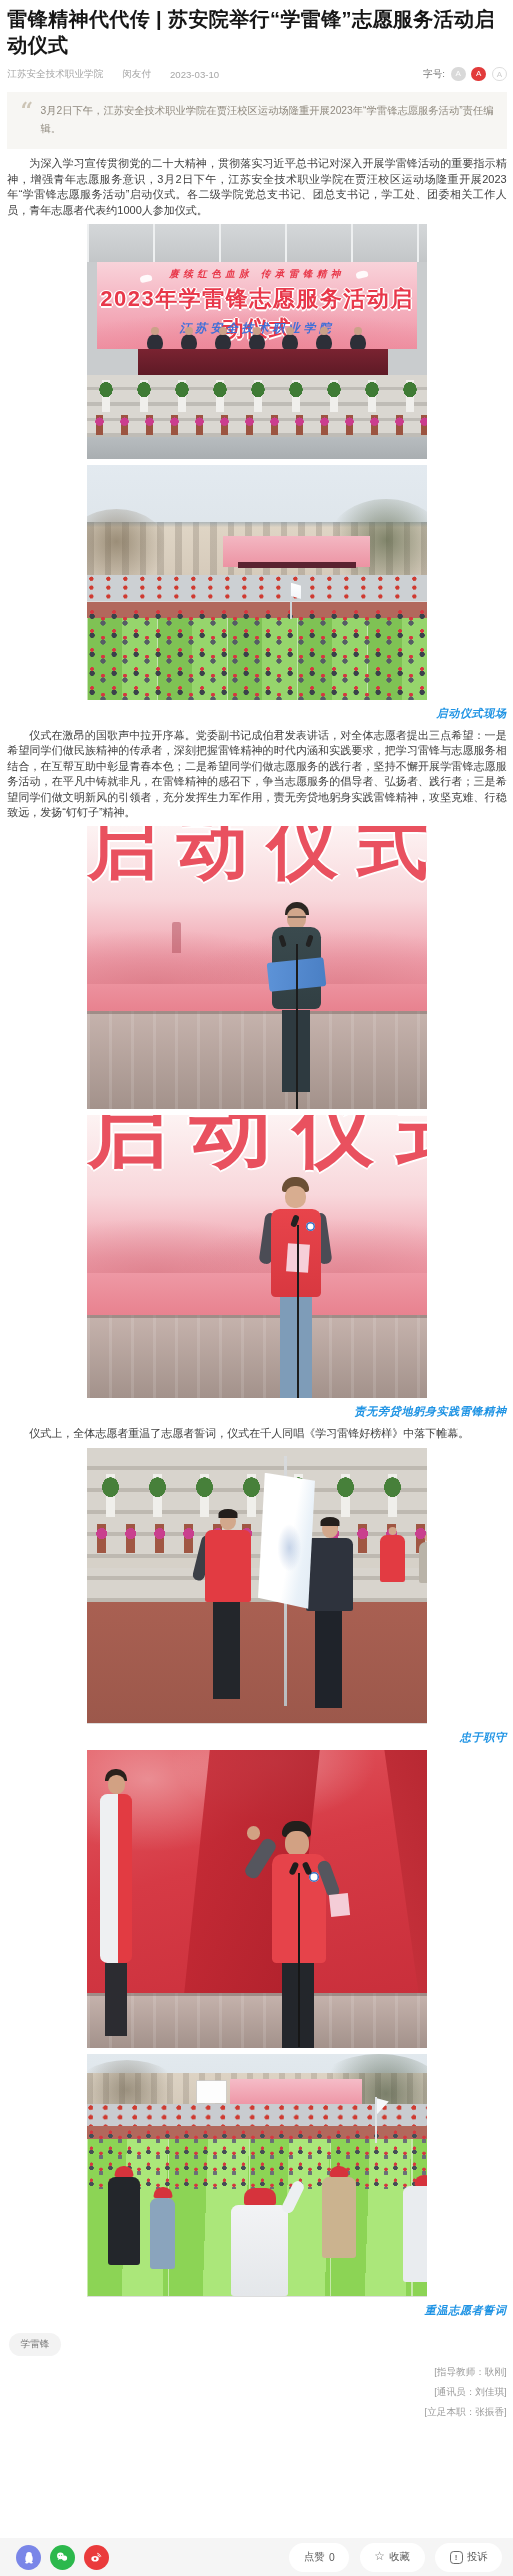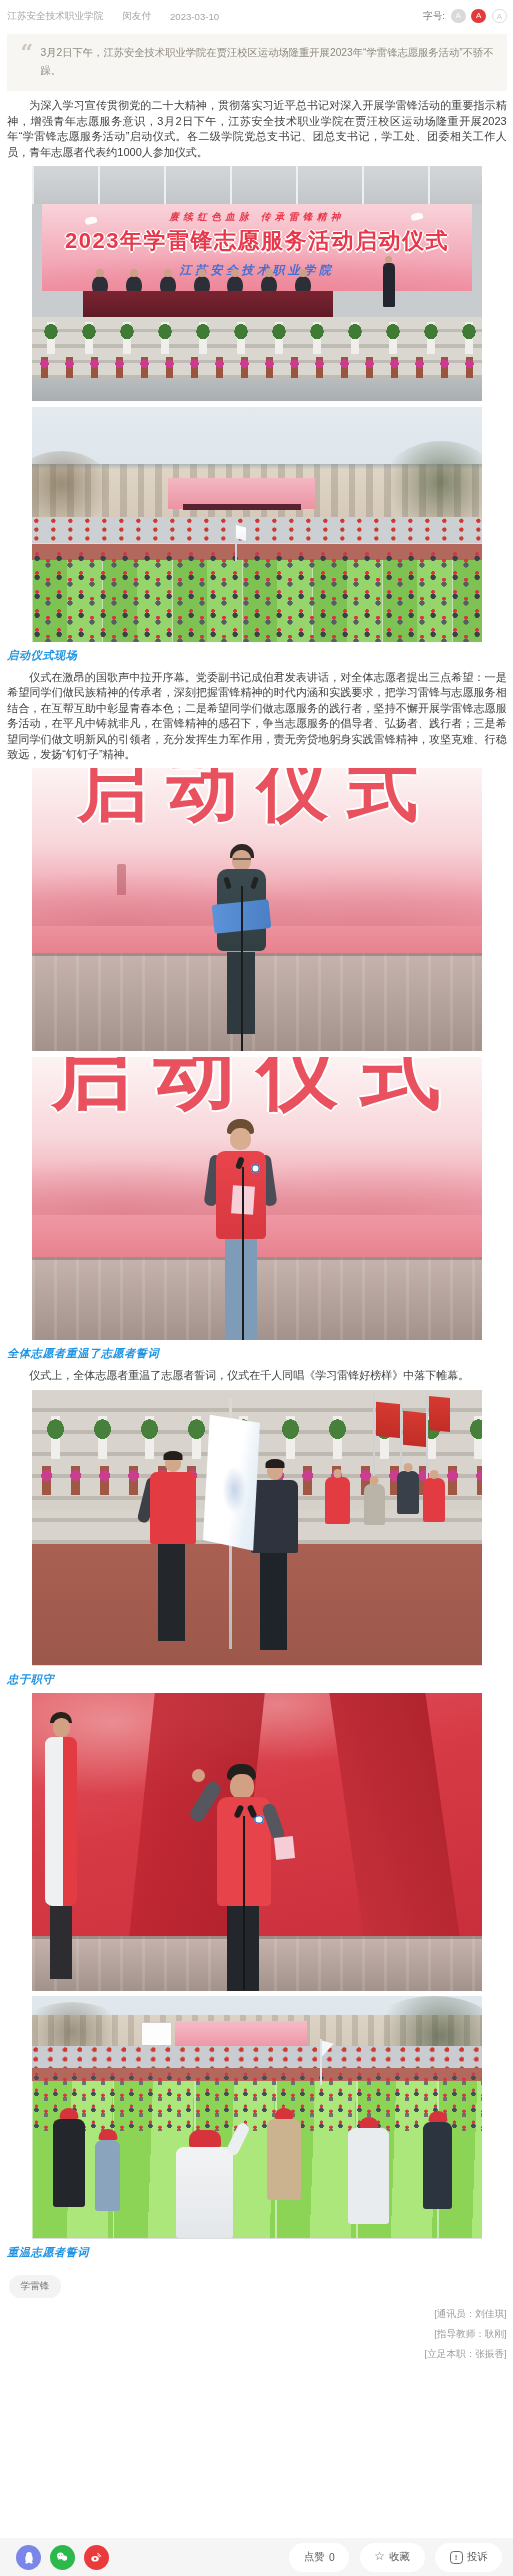"雷锋精神代代传 | 苏安院举行“学雷锋”志愿服务活动启动仪式" h1.title { html: none -> <h1>雷锋精神代代传 | 苏安院举行“学雷锋”志愿服务活动启动仪式</h1> }
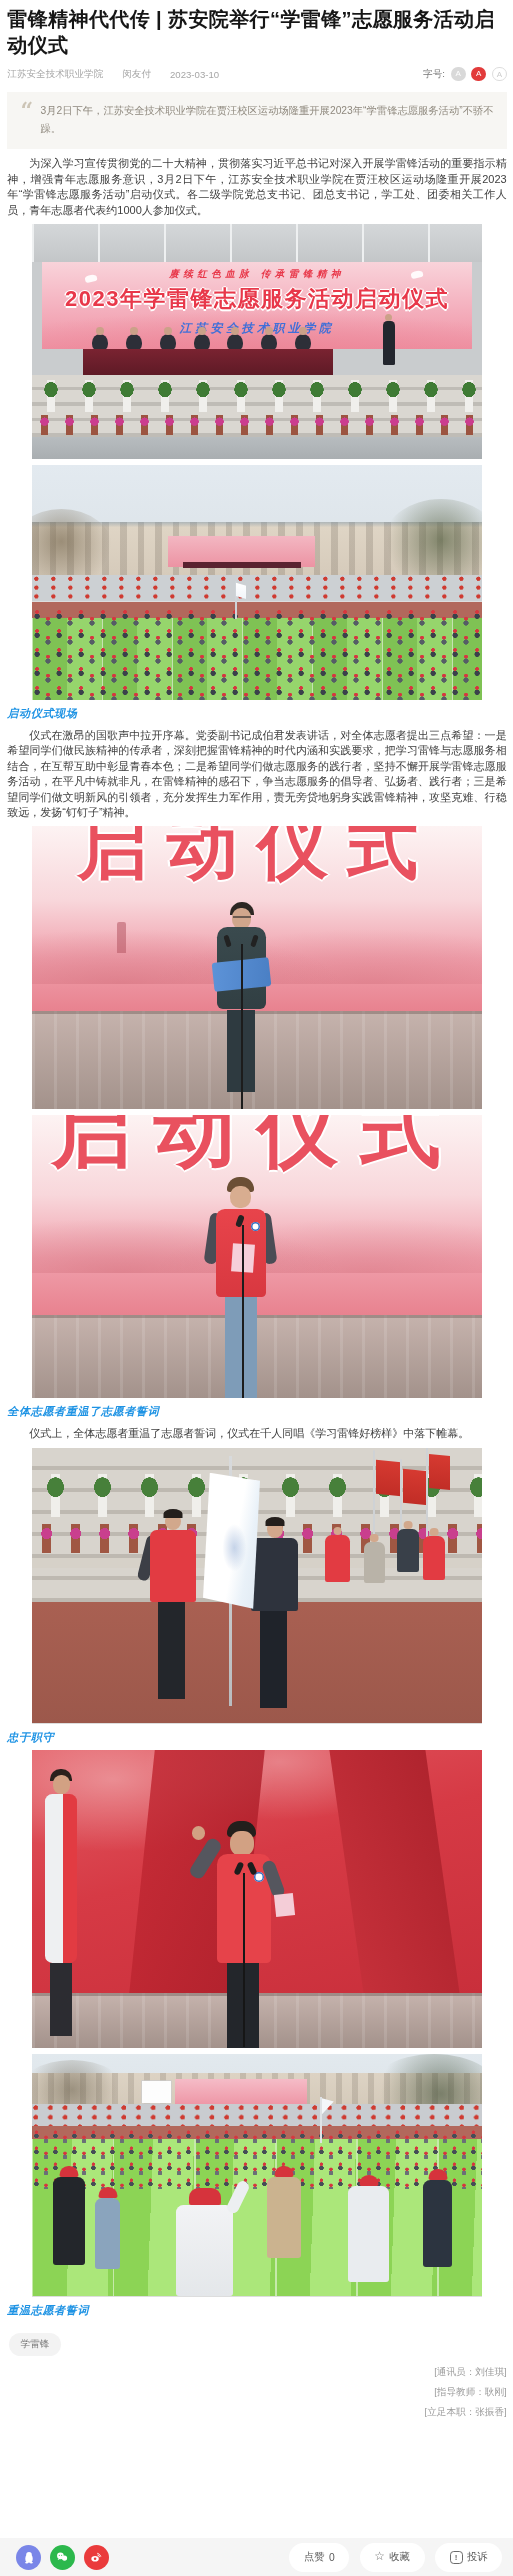"3月2日下午，江苏安全技术职业学院在贾汪校区运动场隆重开展2023年“学雷锋志愿" p { text: 不骄不躁 -> 责任编辑 }
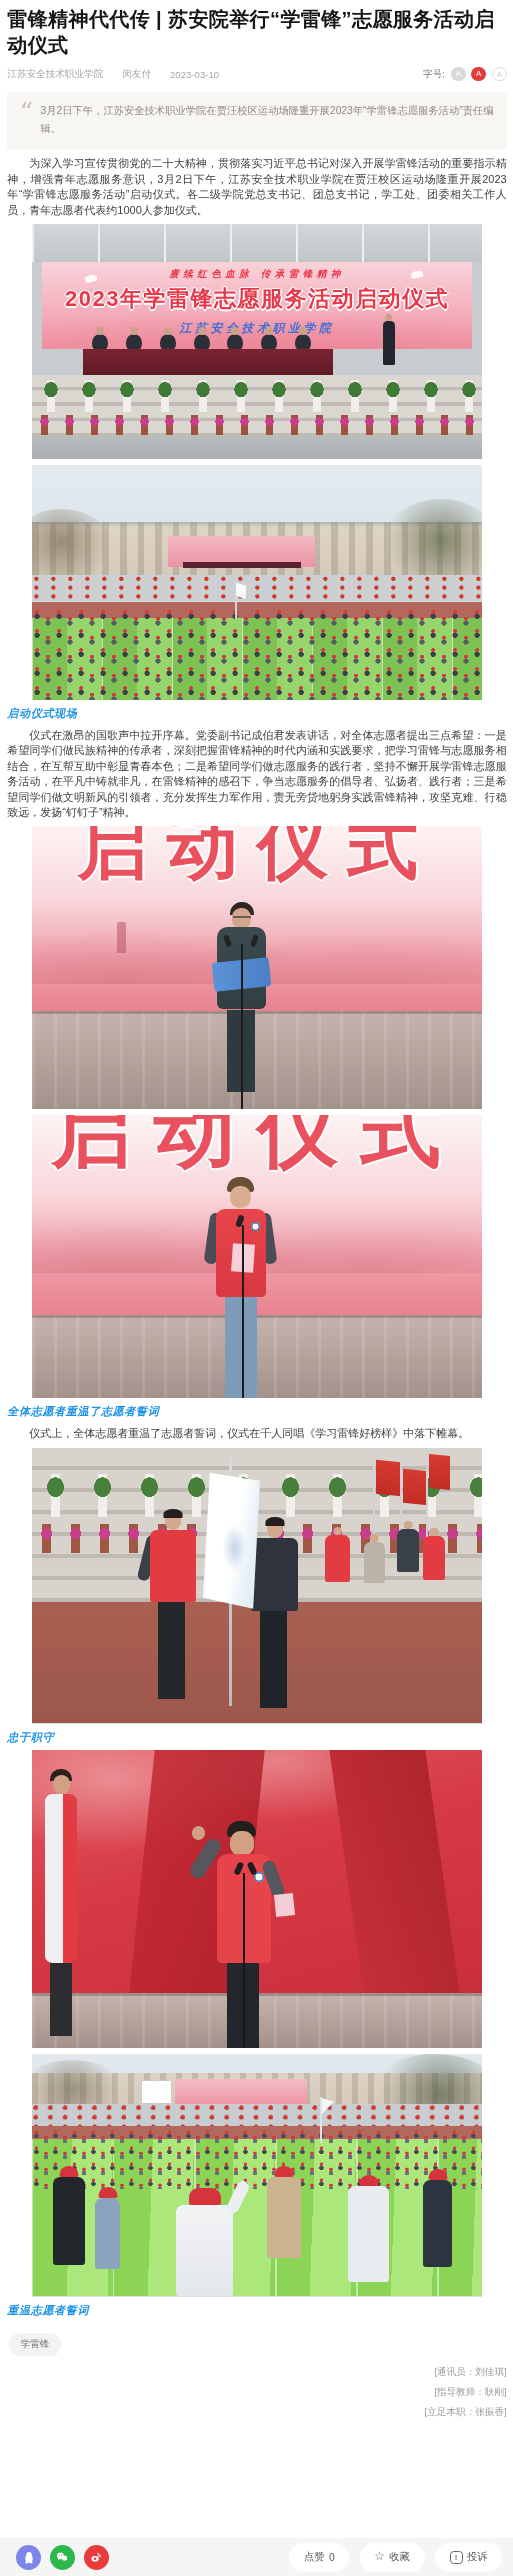"赓续红色血脉 传承雷锋精神" .photo { width: 450px -> 340px }
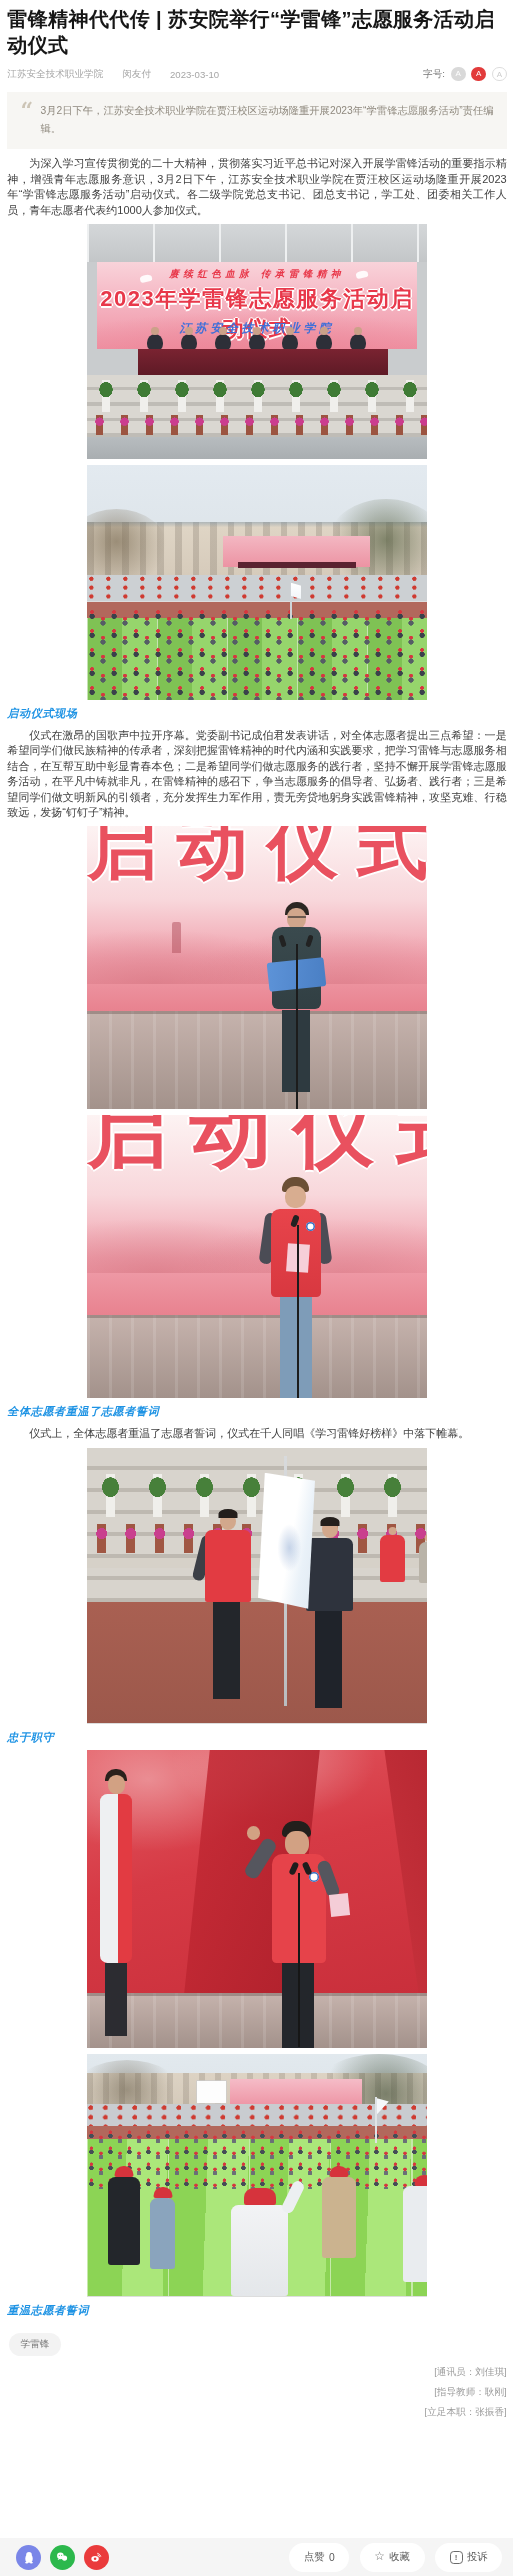"启动仪式现场" .cap { text-align: left -> right }
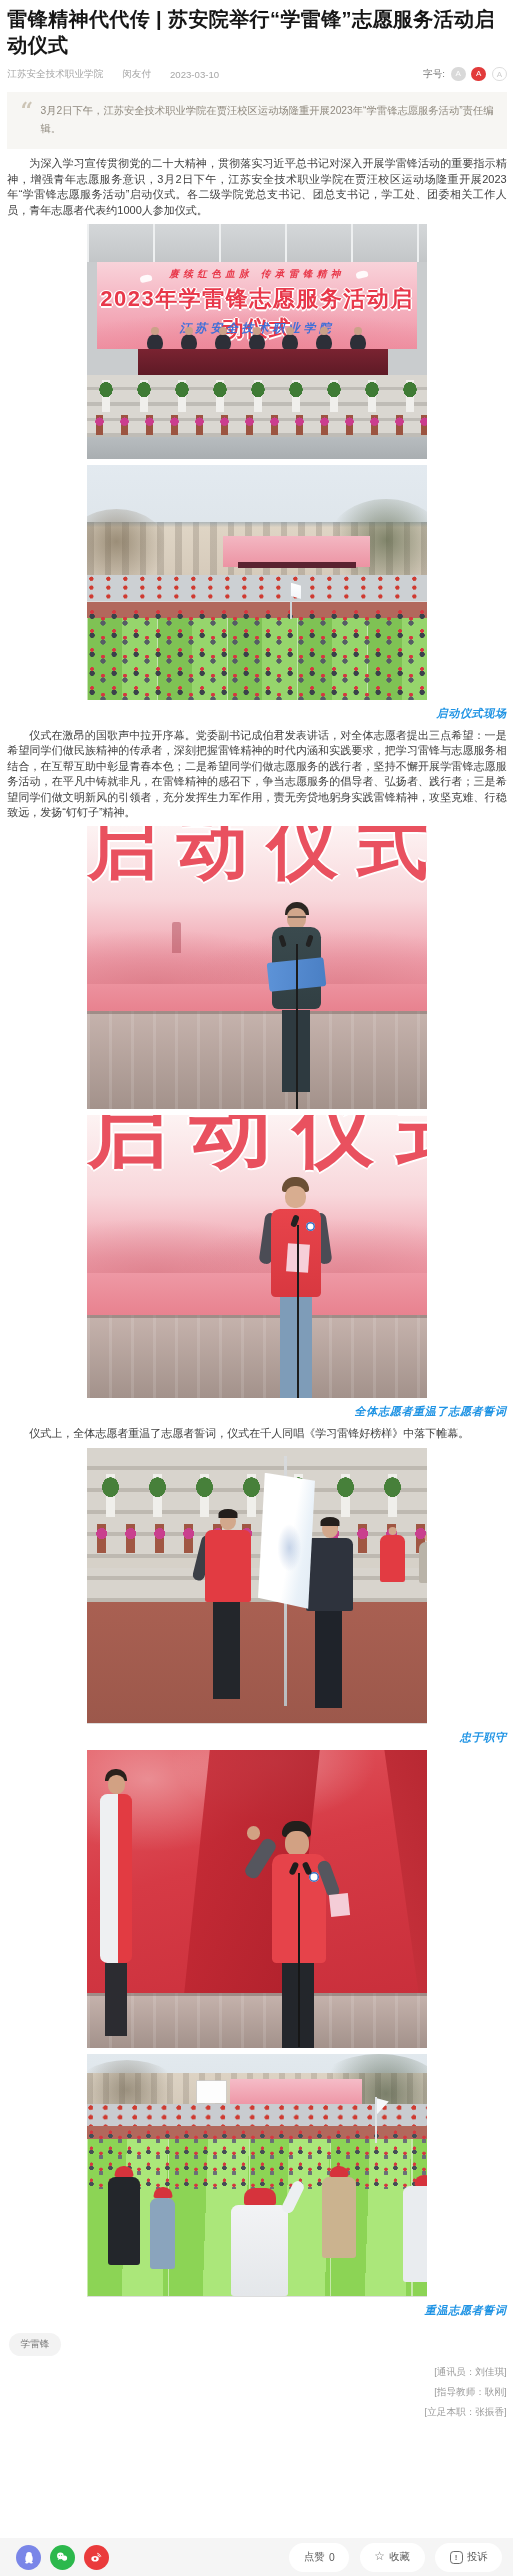"全体志愿者重温了志愿者誓词" div.cap { text: 全体志愿者重温了志愿者誓词 -> 责无旁贷地躬身实践雷锋精神 }
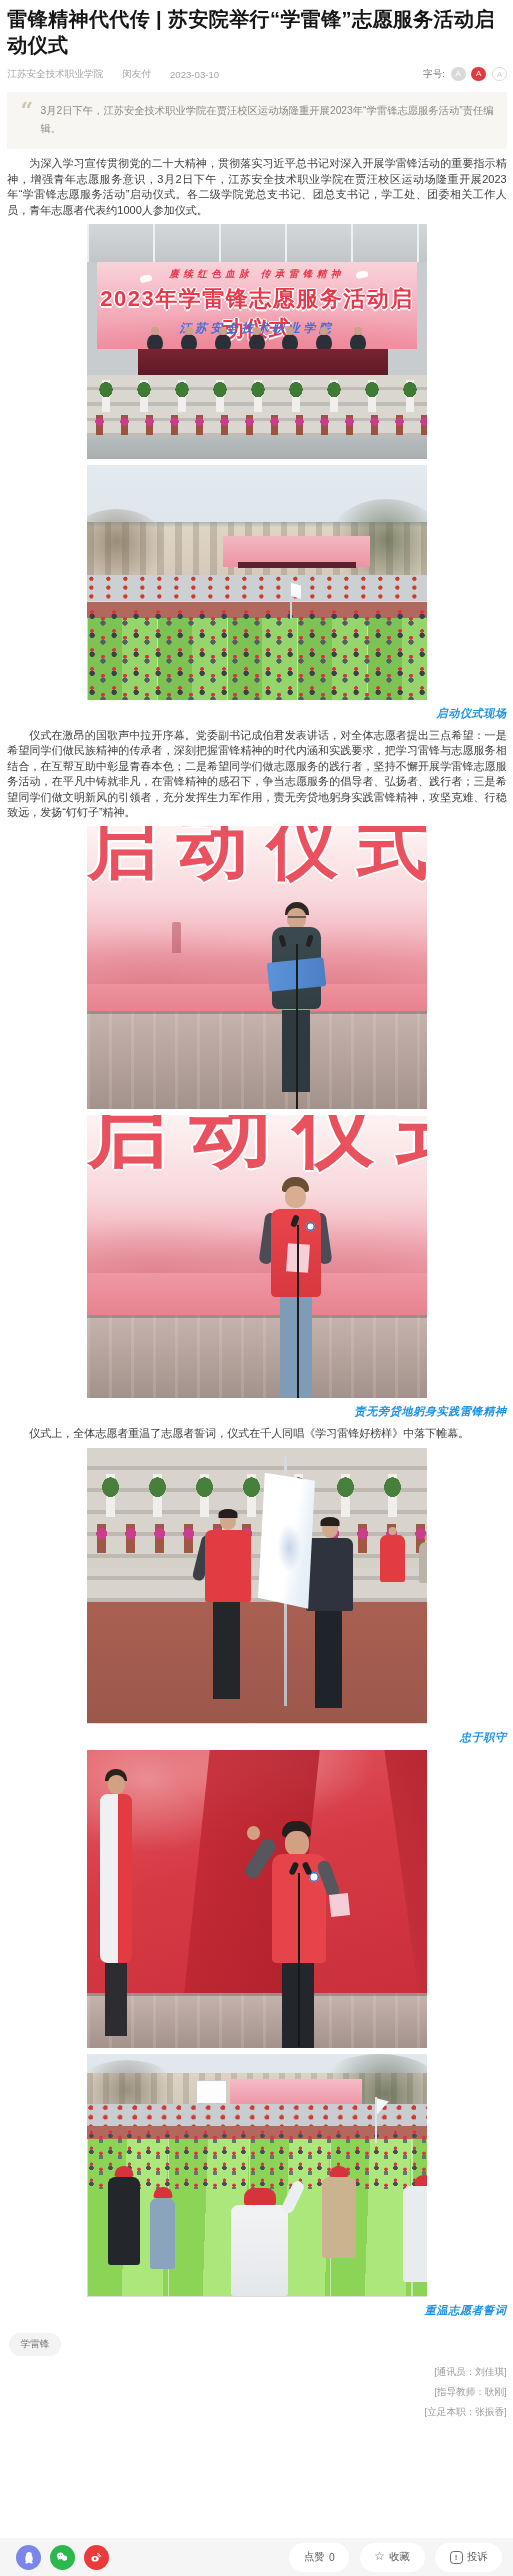"[通讯员：刘佳琪]" div { order: before "[指导教师：耿刚]" -> after "[指导教师：耿刚]" }
